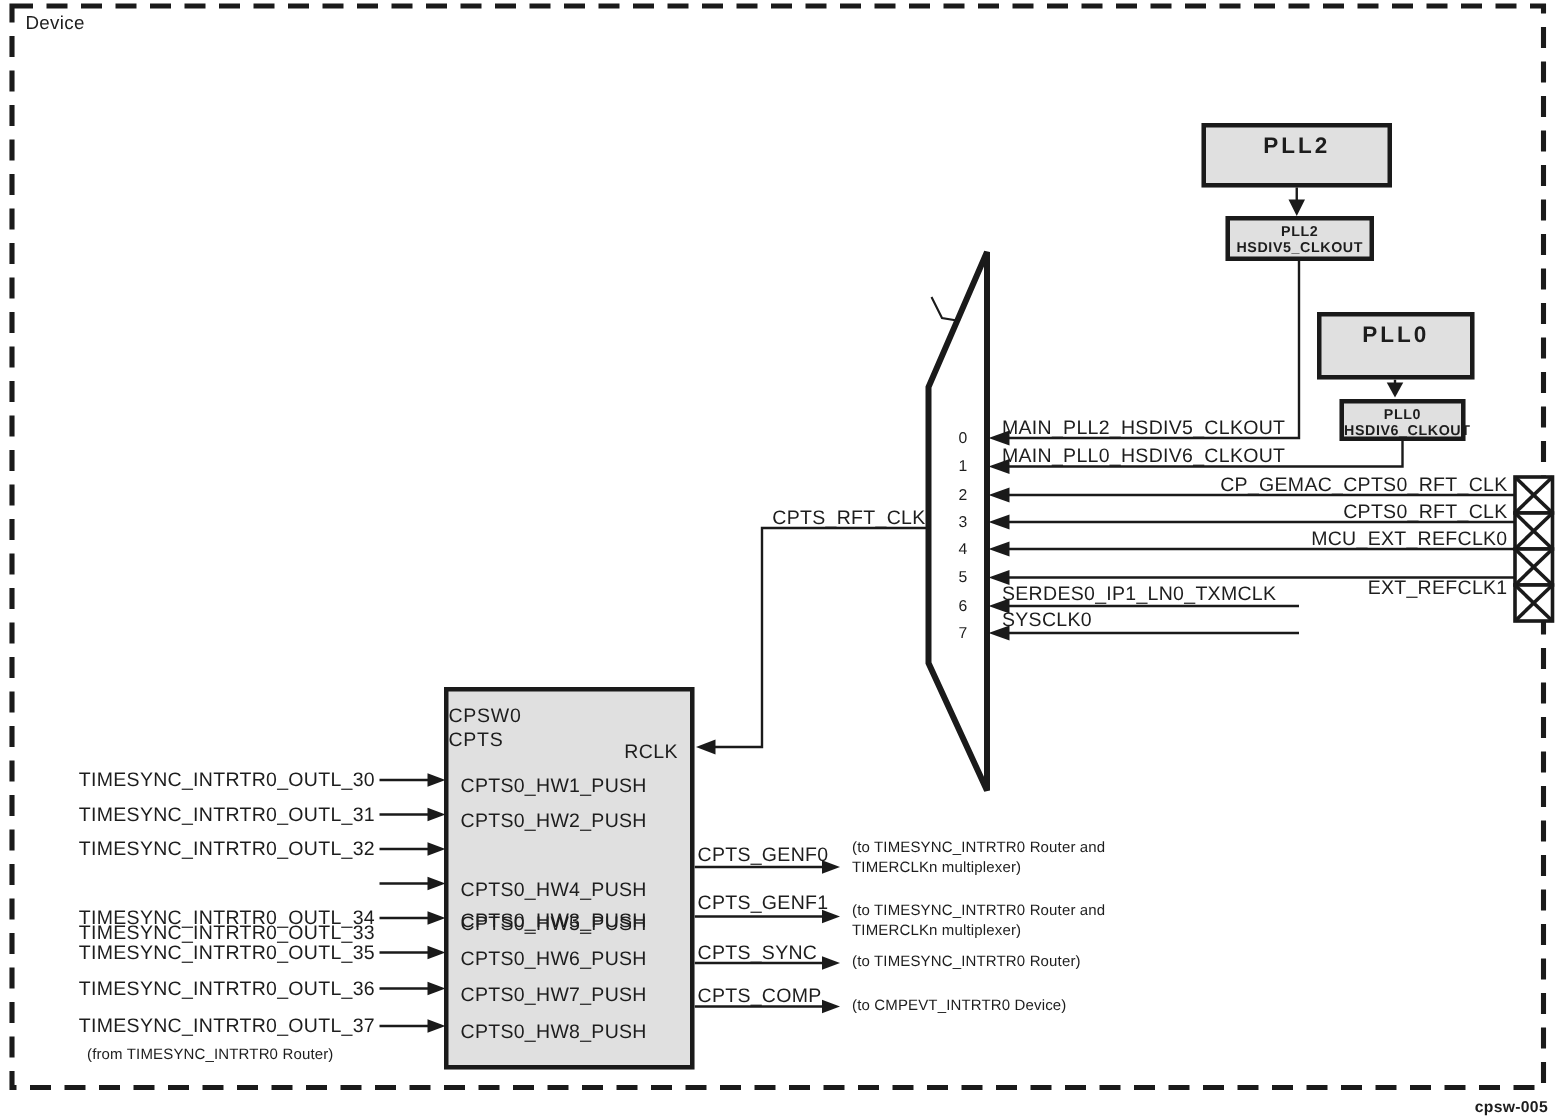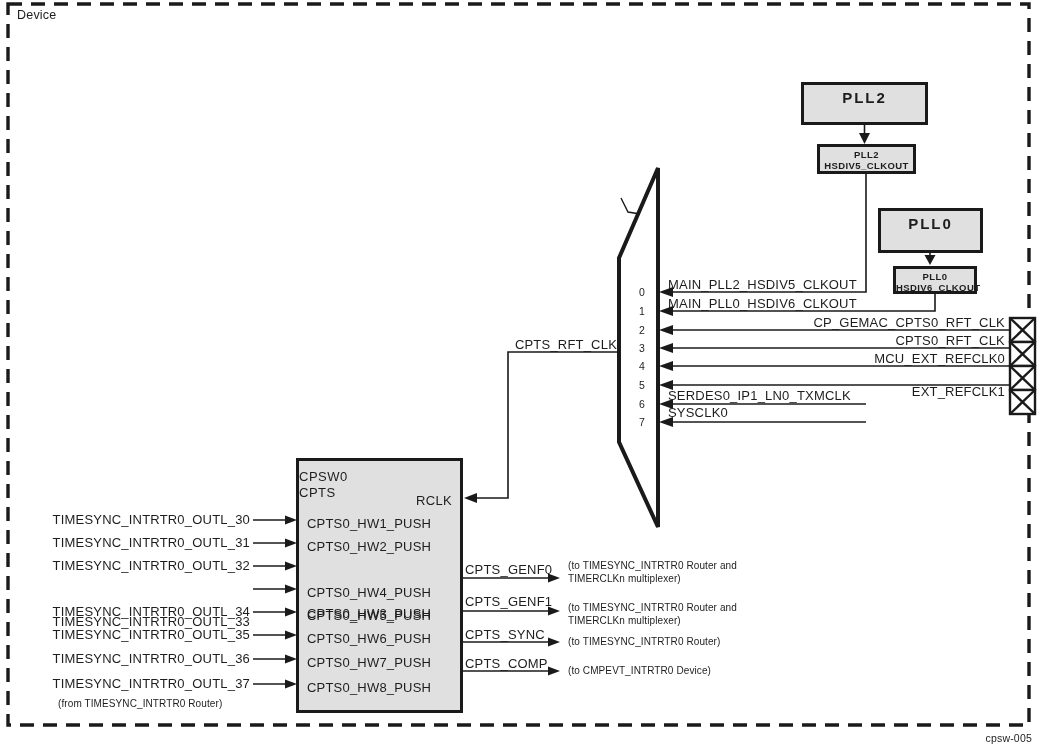"cpsw-005" .figid { font-weight: none -> bold }
